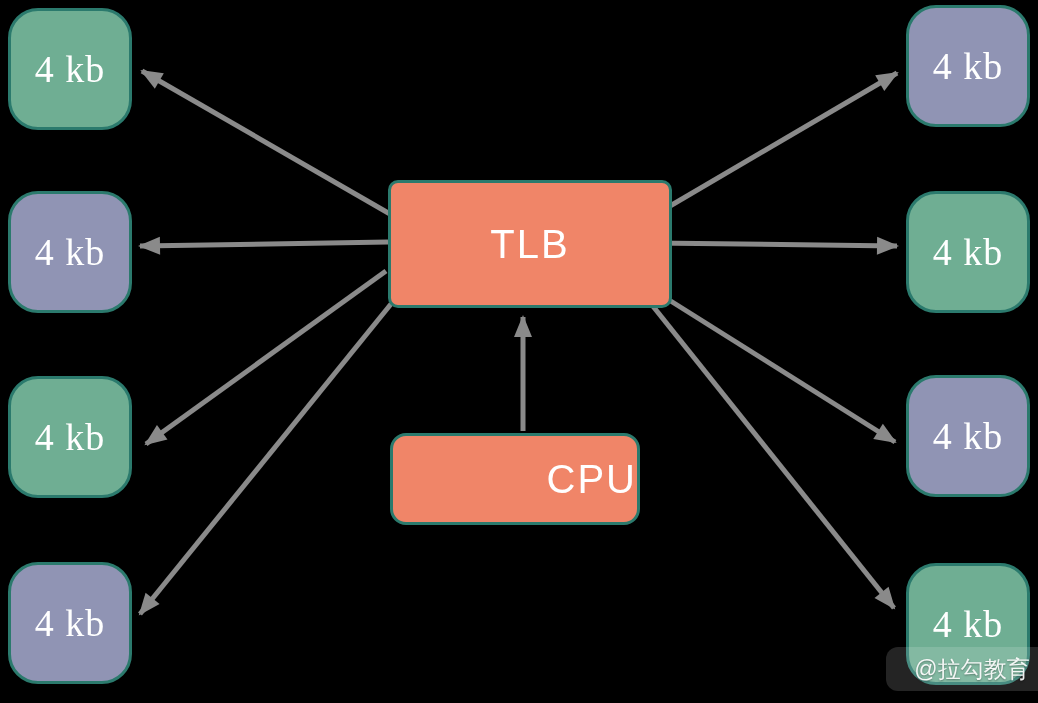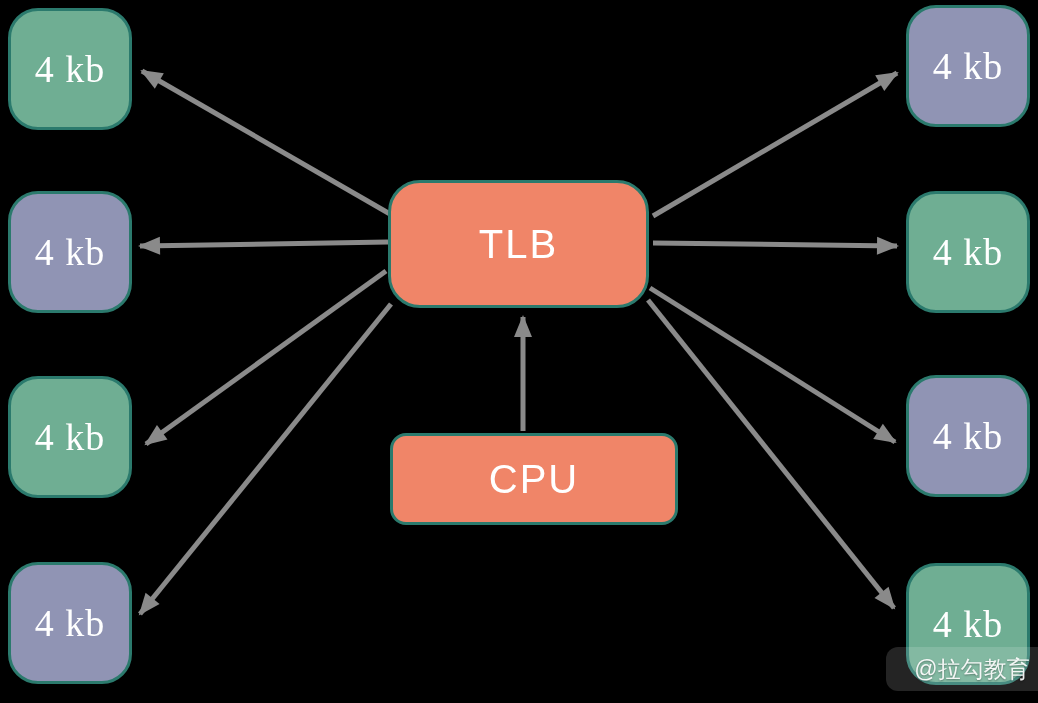"TLB" .node.tlb { border-radius: 32px -> 10px; width: 261px -> 284px }
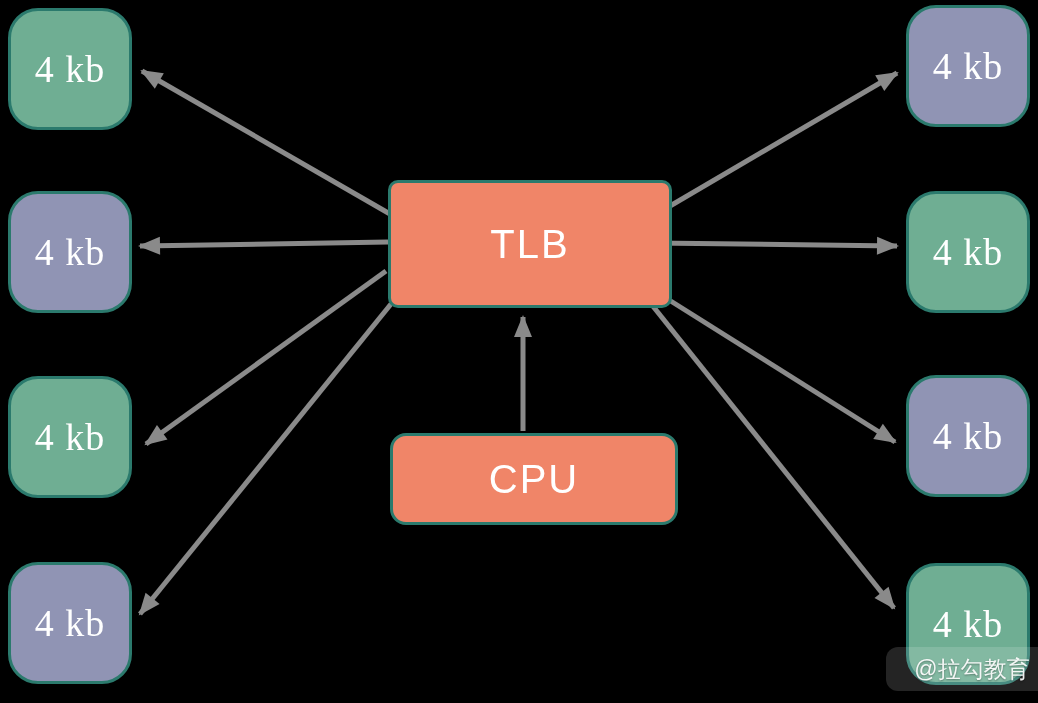"CPU" .node.cpu { justify-content: none -> flex-end; width: 288px -> 250px }
